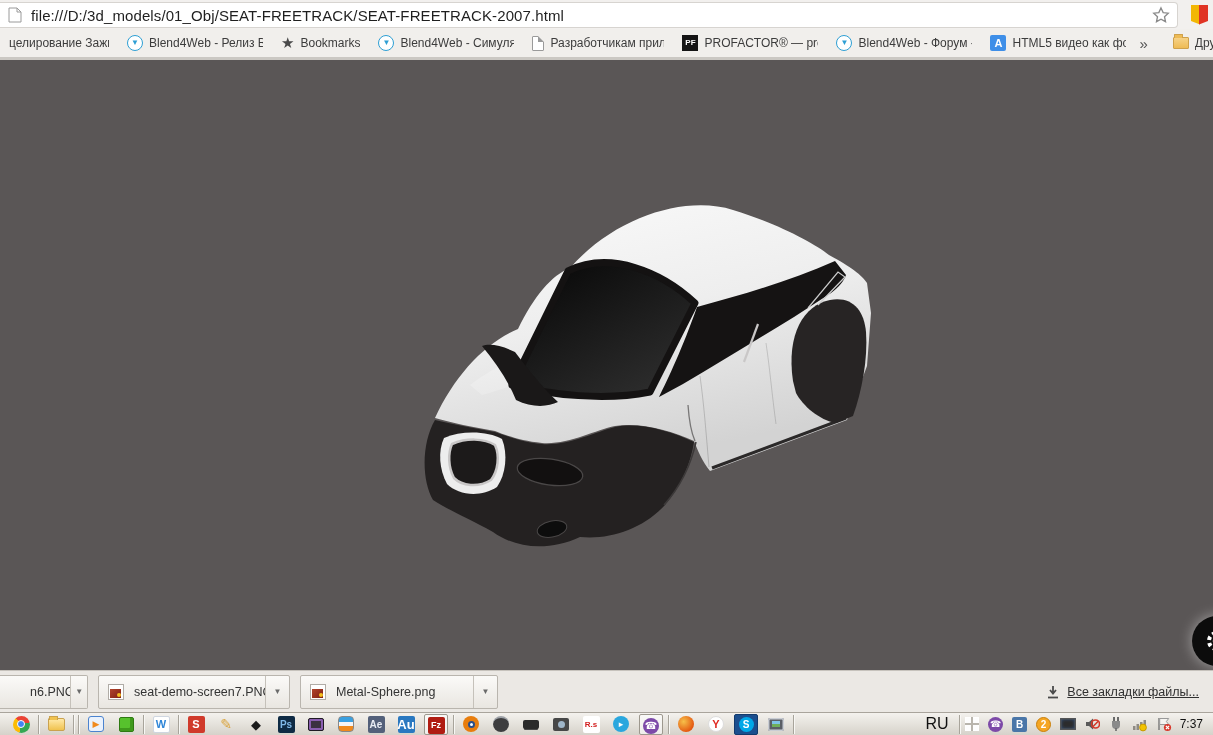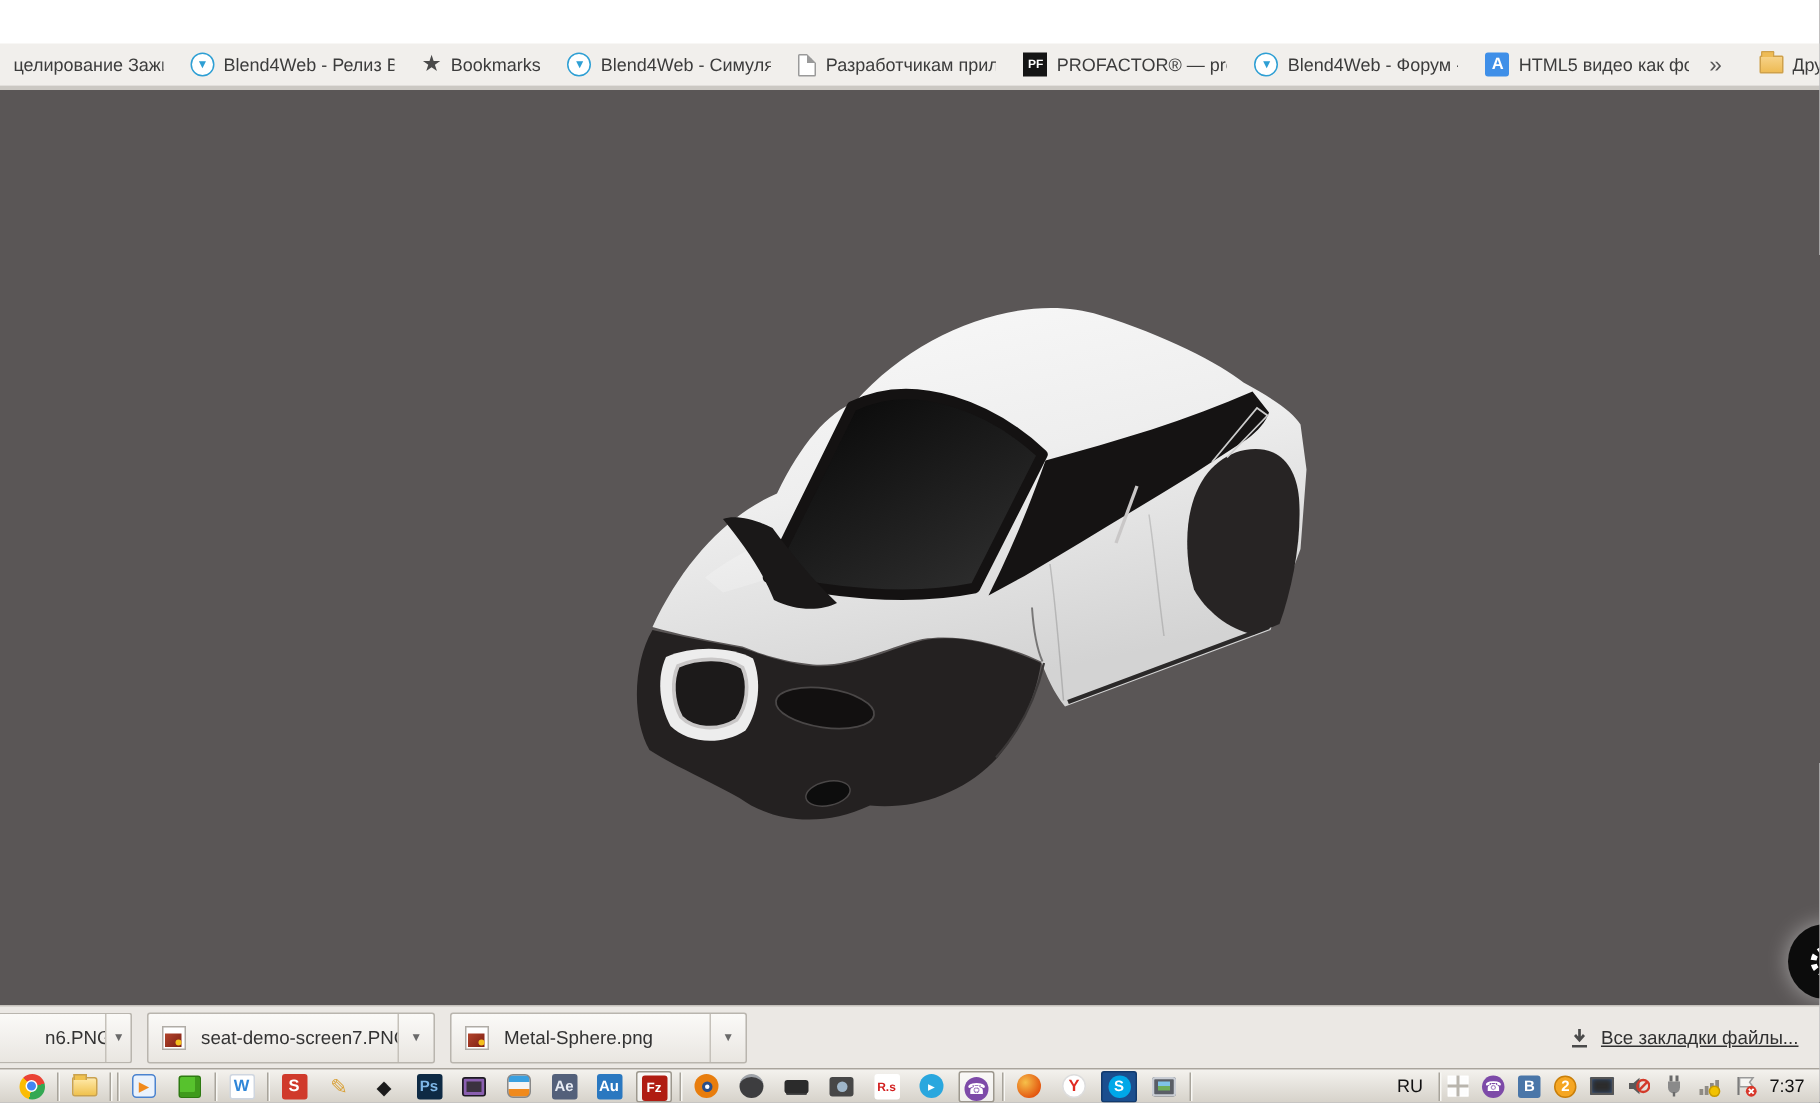"file:///D:/3d_models/01_Obj/SEAT-FREETRA" div { html: none -> <div> <div> <svg> <path></path> <path></path> </svg> <span>file:///D:/3d_models/01_Obj/SEAT-FREETRACK/SEAT-FREETRACK-2007.html</span> <svg> <path></path> </svg> </div> <span> <span></span> <span></span> </span> </div> }
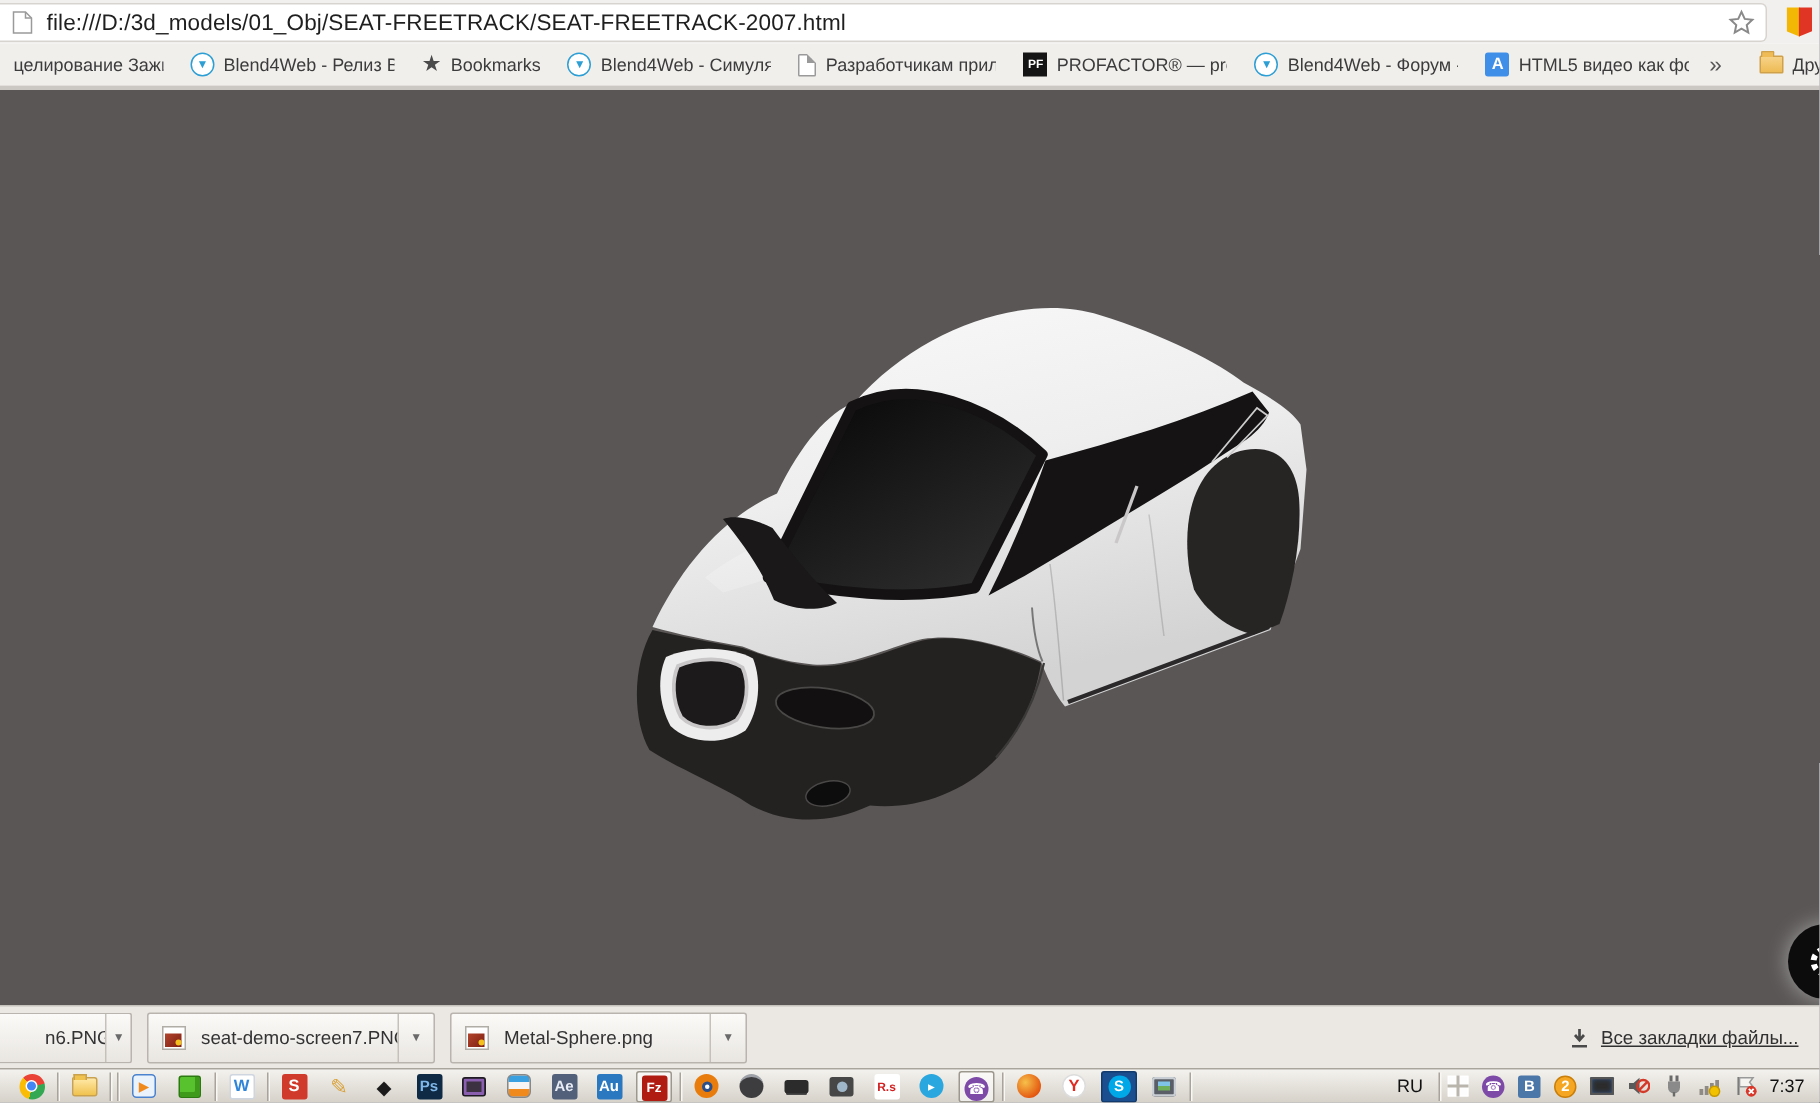"Au" span.sq { font-size: 10px -> 13px }
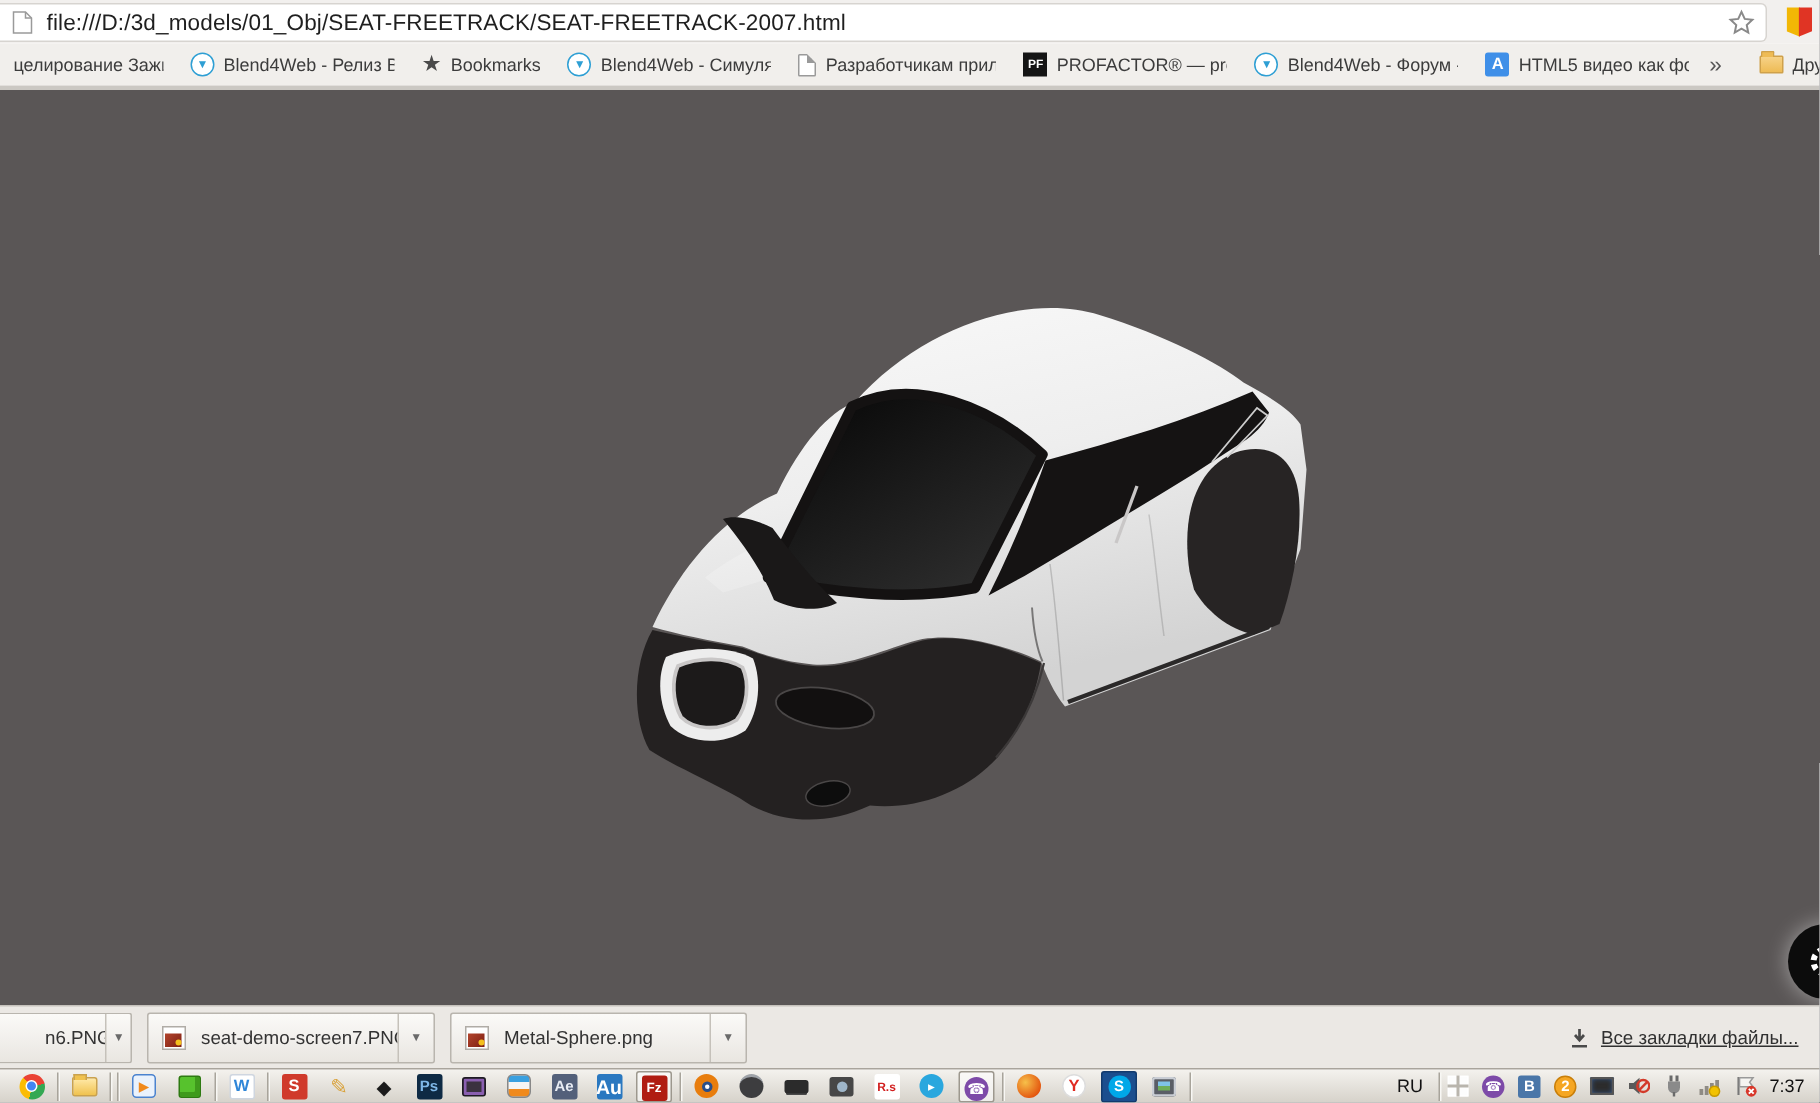"RU" .tb-lang { font-size: 12px -> 16px }
